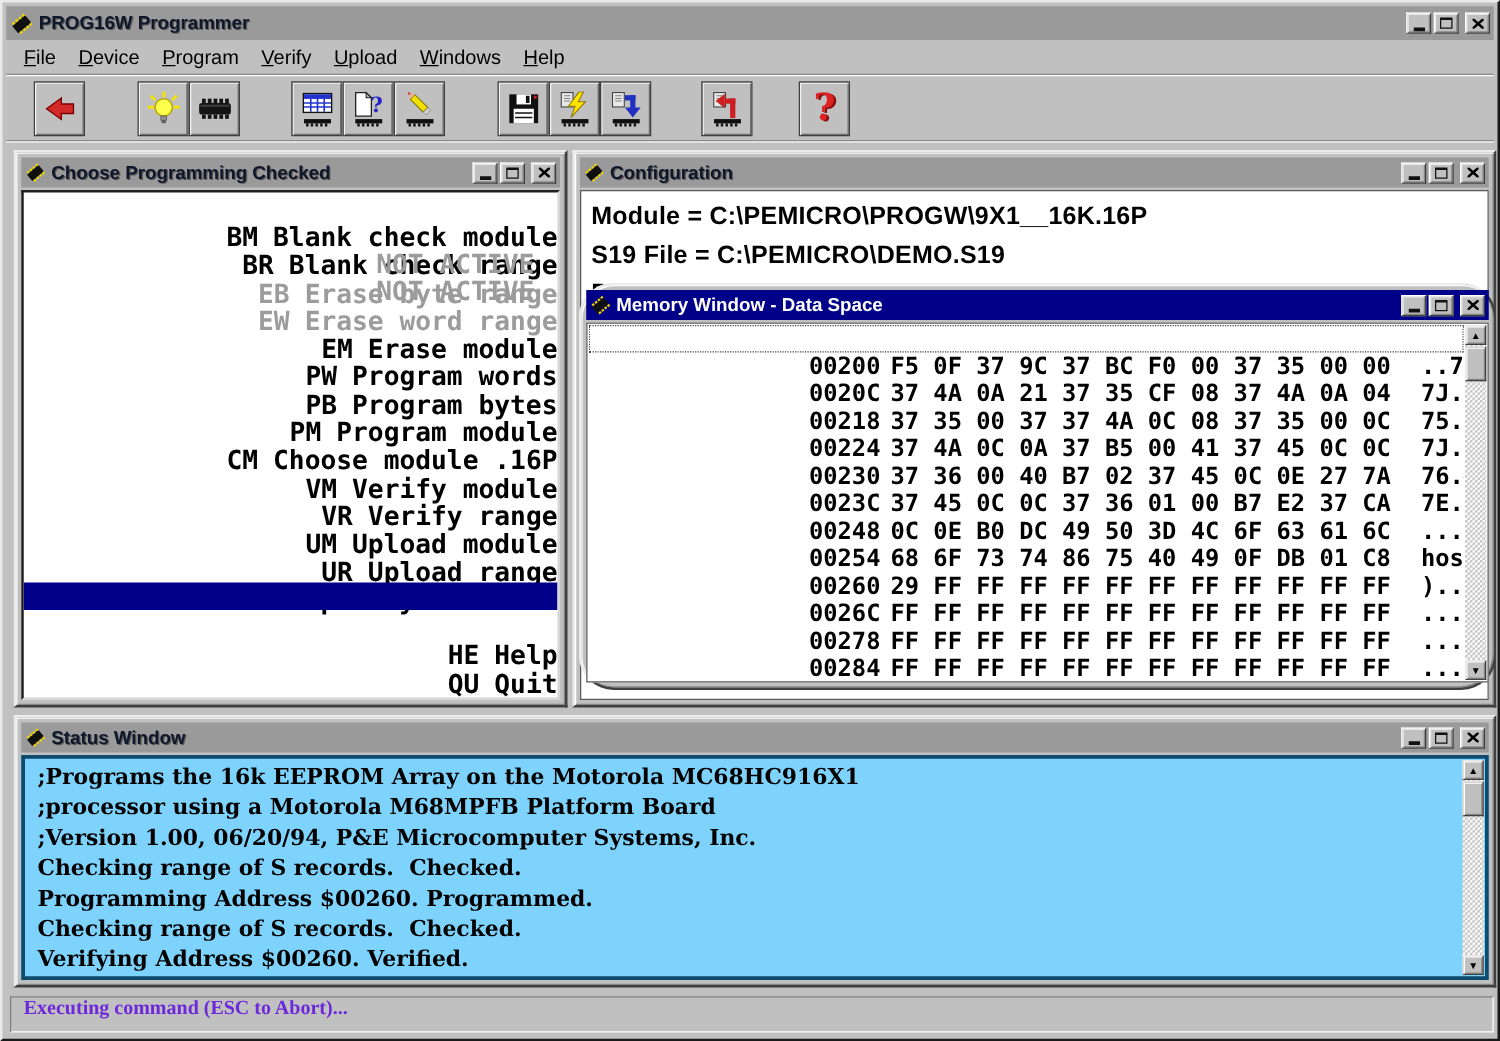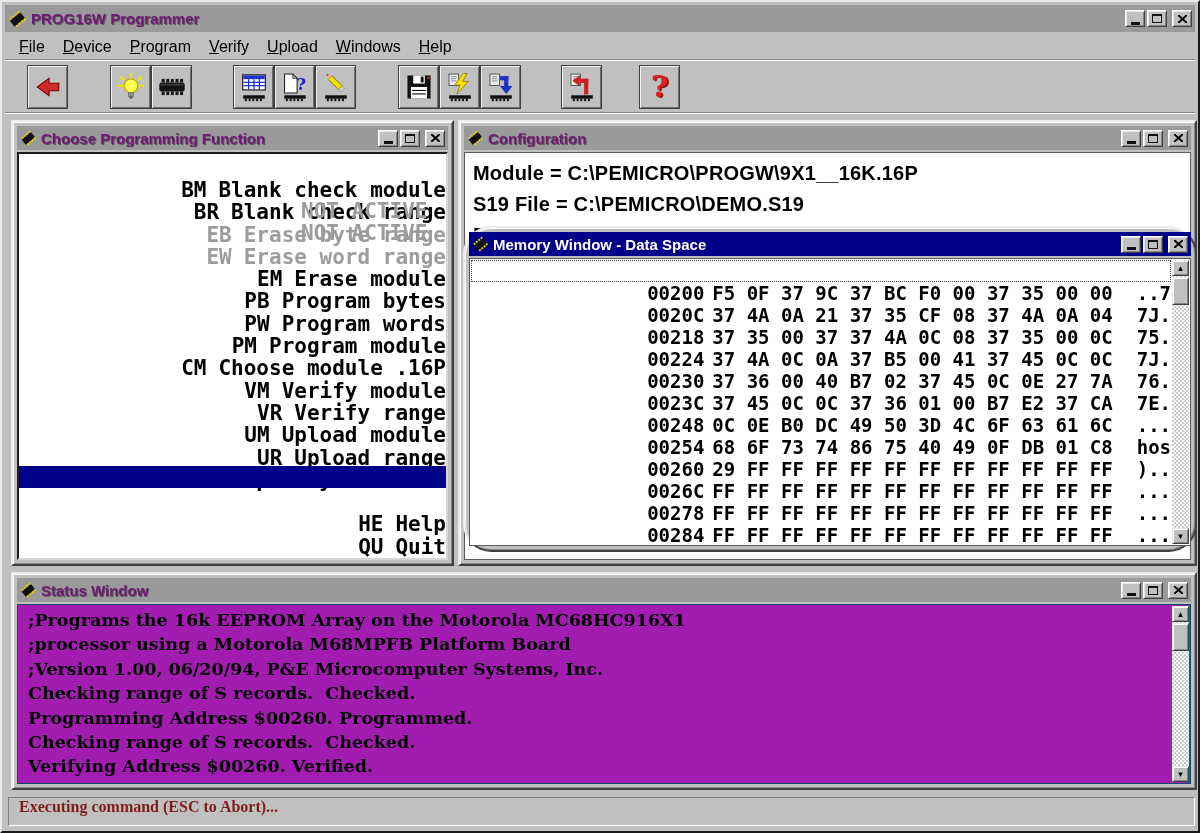"PROG16W Programmer" .inactive-t { color: #701a75 -> #0f172a }
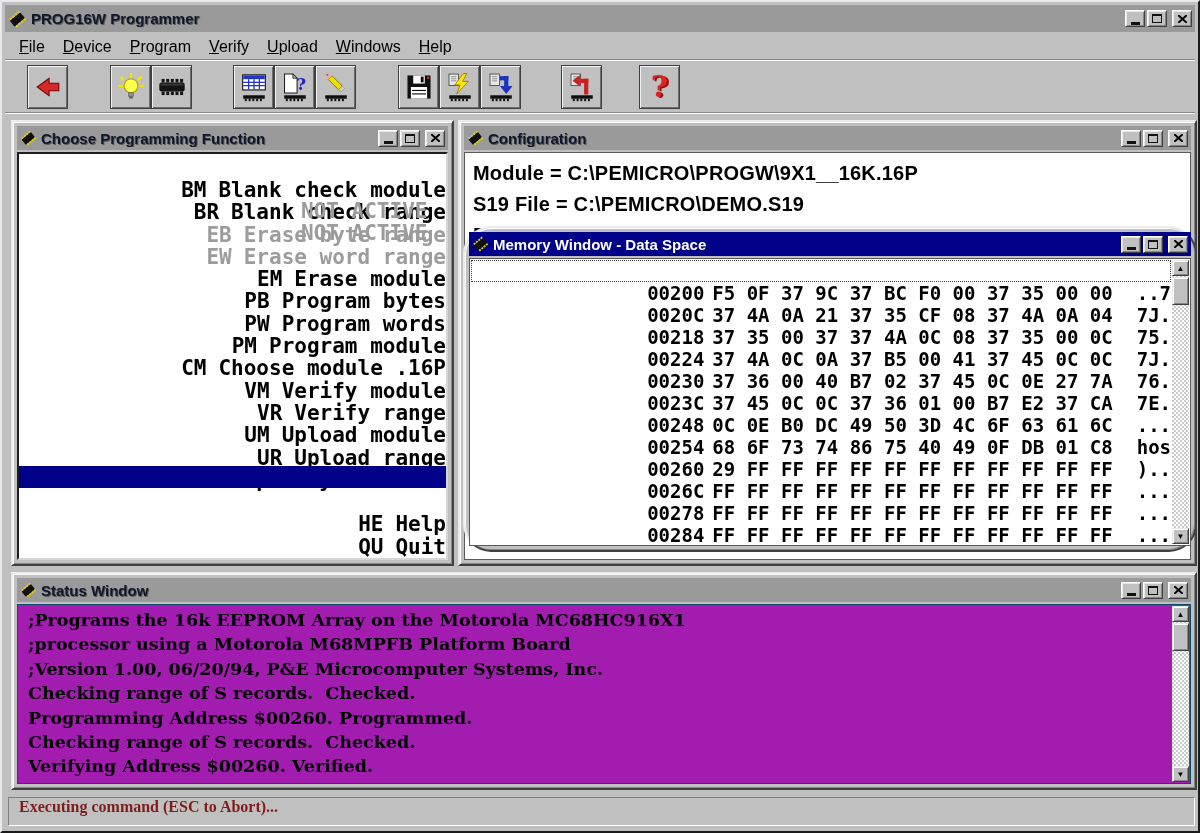"Choose Programming Function" span.title-text { text: Function -> Checked }
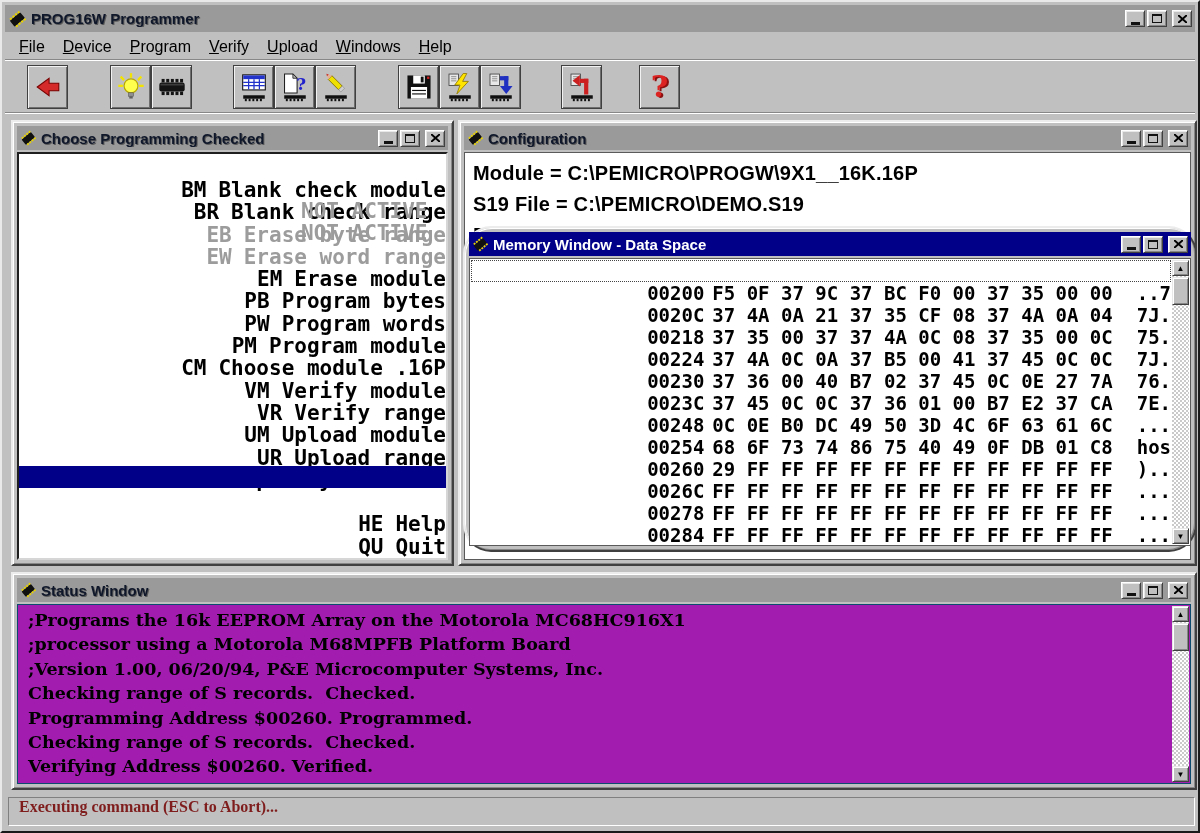"PB Program bytes" div.fl-row { order: before "PW Program words" -> after "PW Program words" }
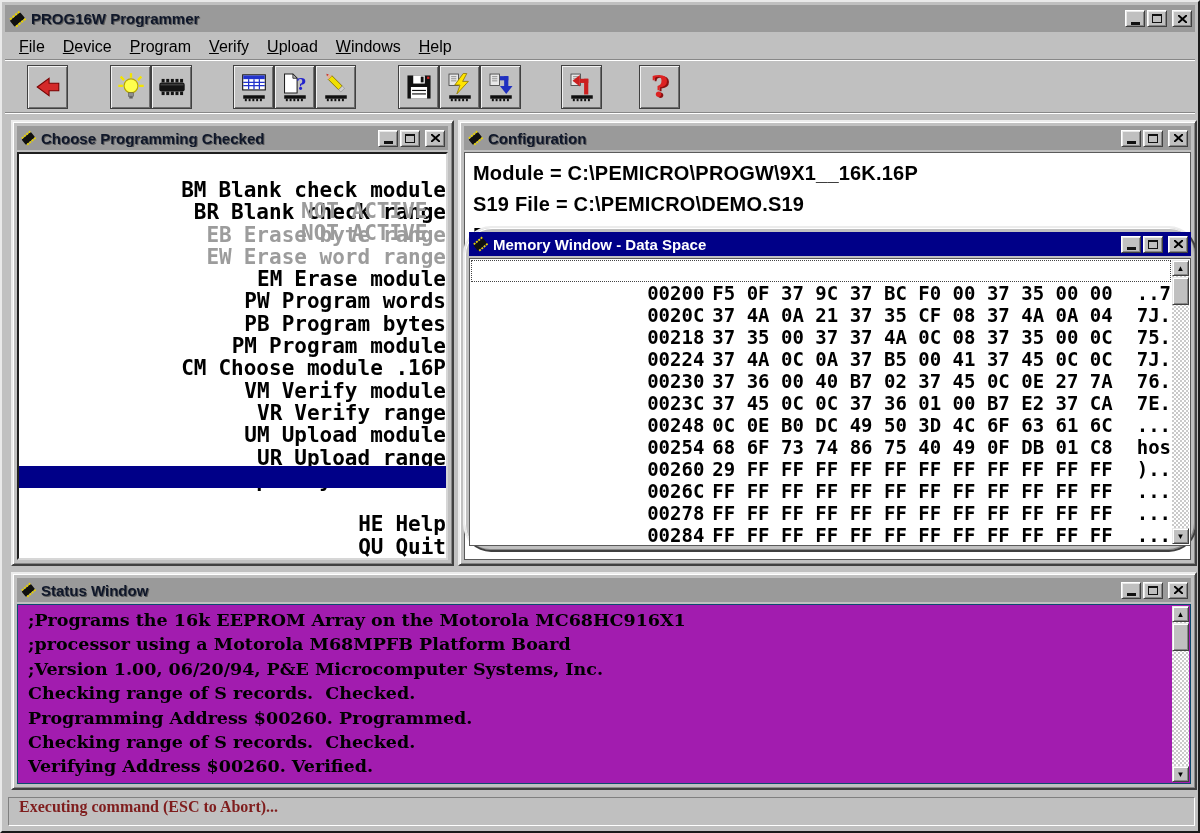";Programs the 16k EEPROM Array" .status-body { background: #a21caf -> #7dd3fc; border: 1px solid #0c4a6e -> 3px solid #0c4a6e }
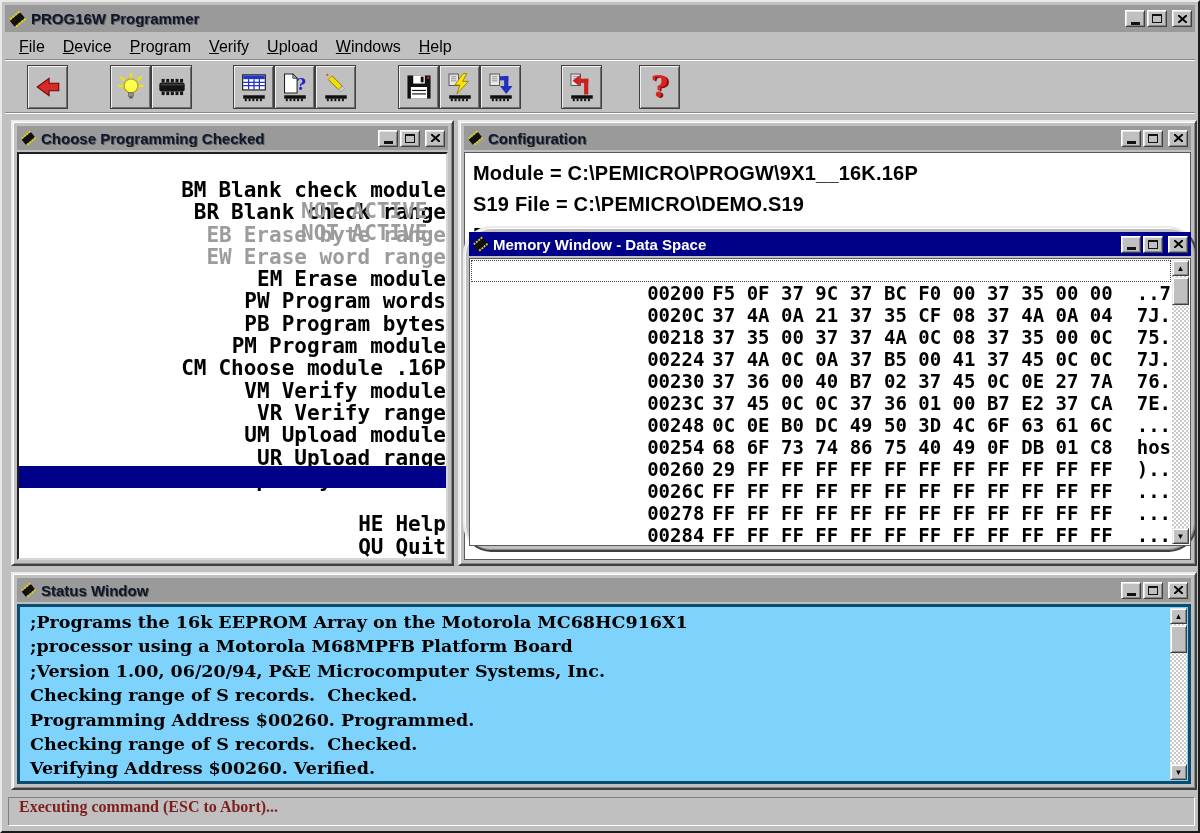"Executing command (ESC to Abort)..." .statusbar { color: #7f1d1d -> #6d28d9 }
